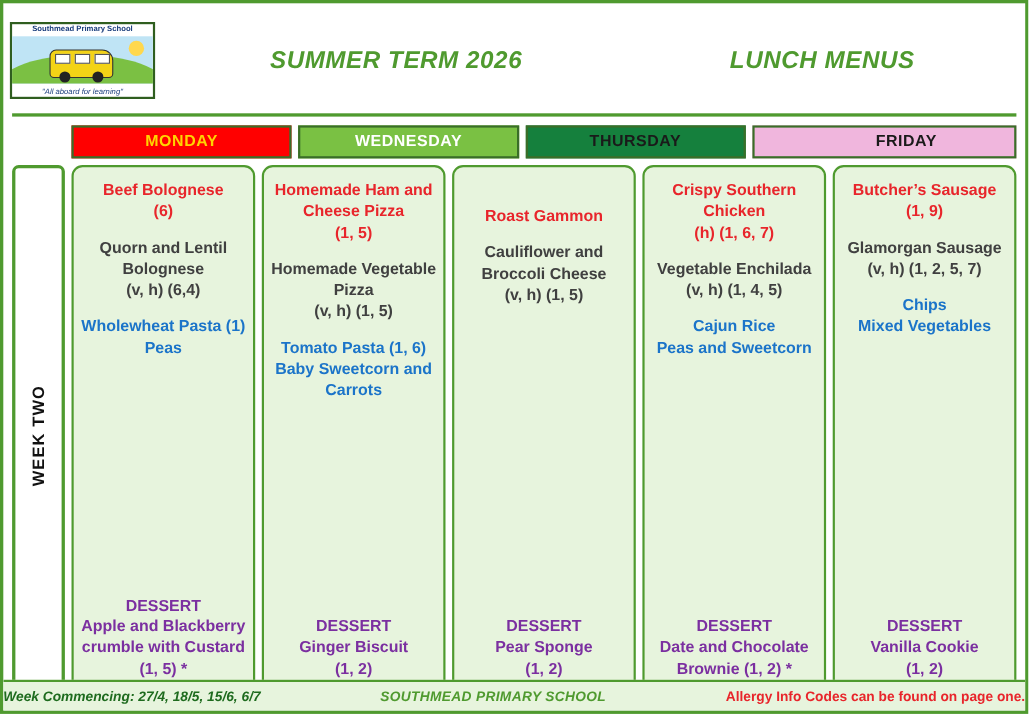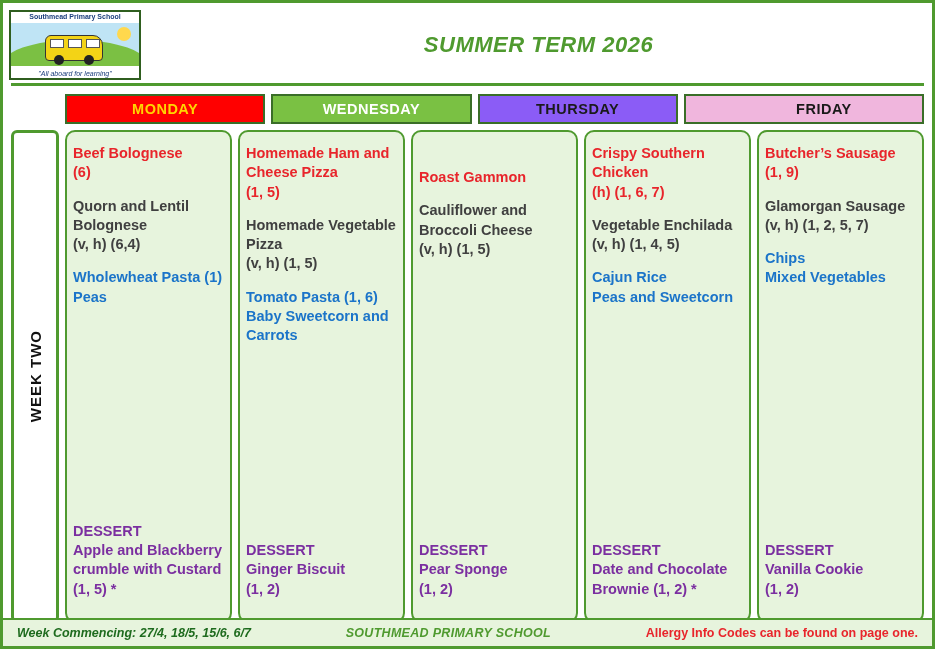"SUMMER TERM 2026" .header { height: 80px -> 100px }
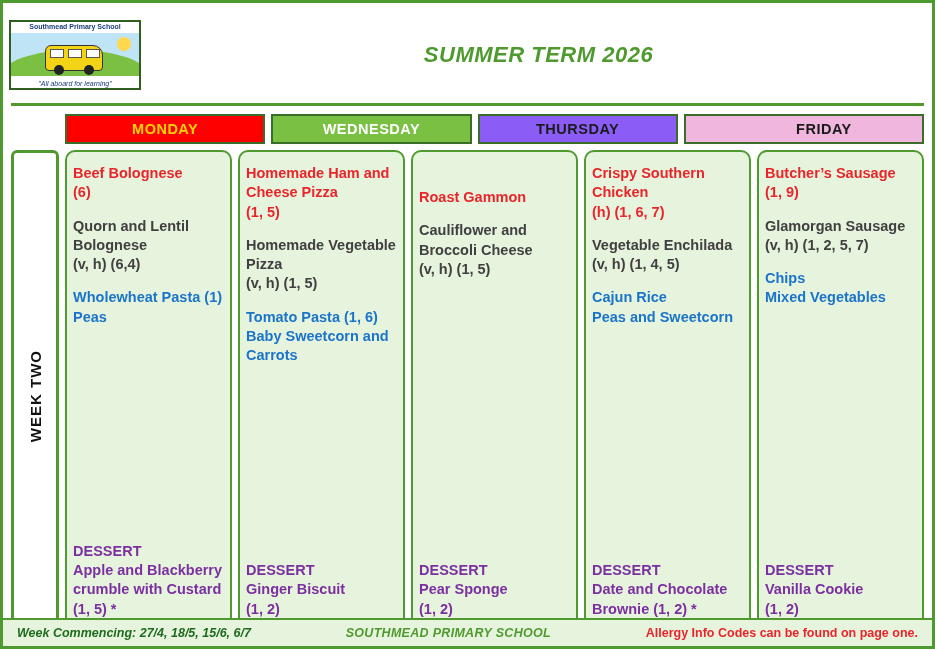"LUNCH MENUS" div.menus-title { html: none -> <div>LUNCH MENUS</div> }
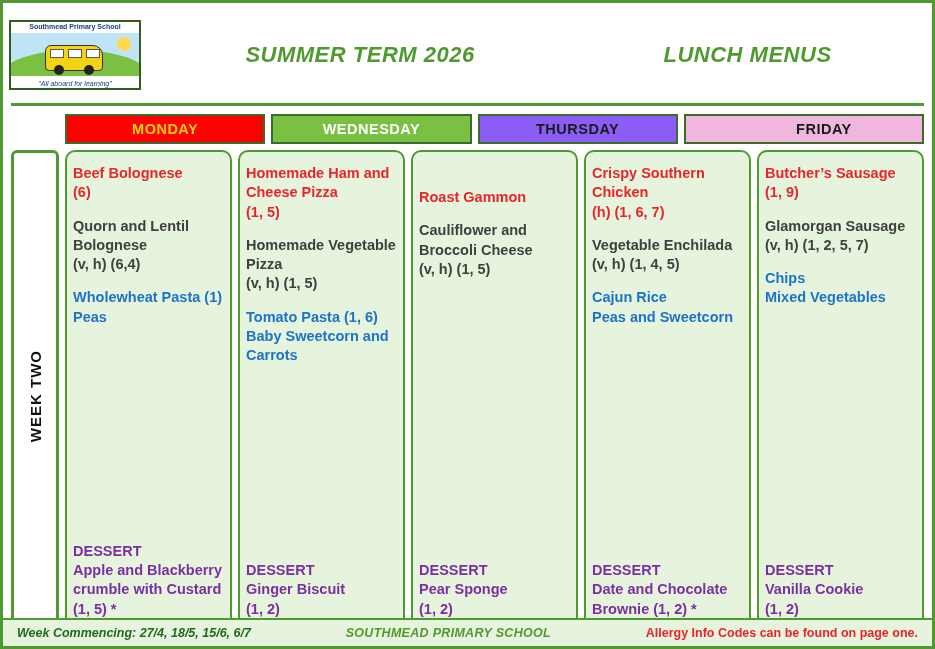"THURSDAY" div.daycell { background: #8b5cf6 -> #15803d }
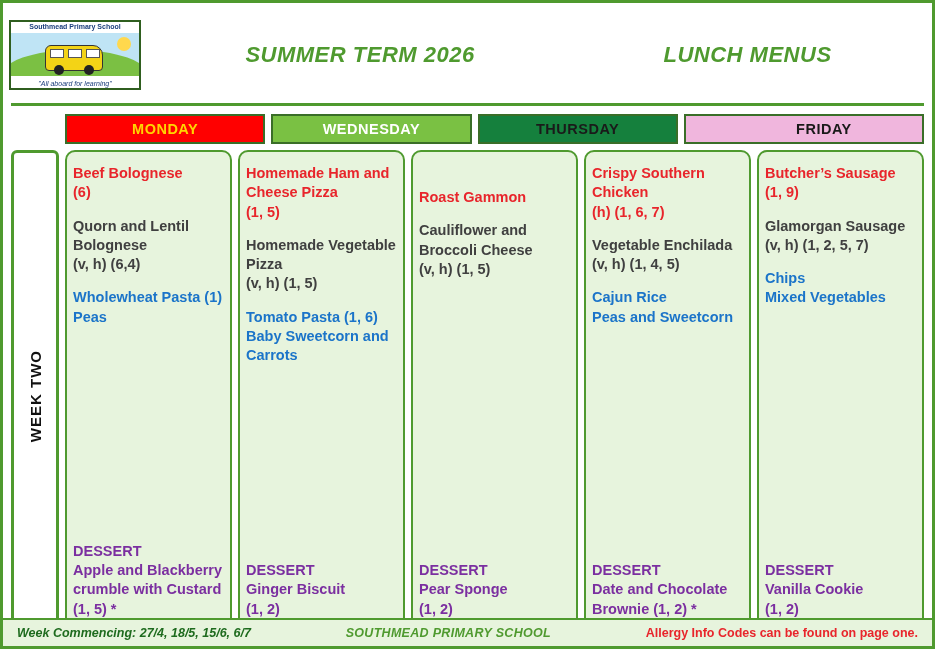"Beef Bolognese" .daycol { text-align: left -> center }
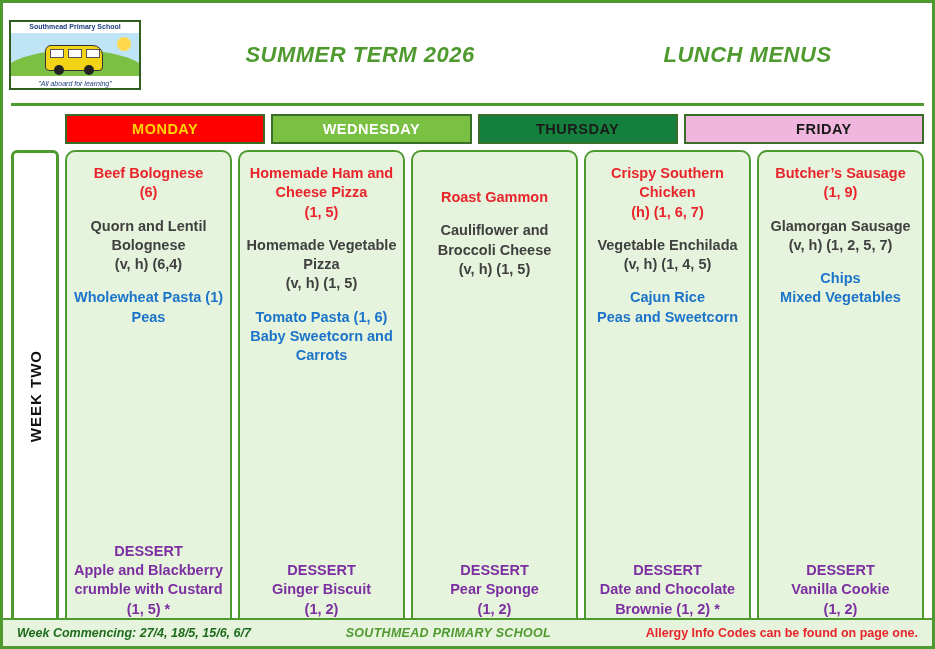"Week Commencing: 27/4, 18/5, 15/6," .footer { padding: 0 14px -> 0 0 }
